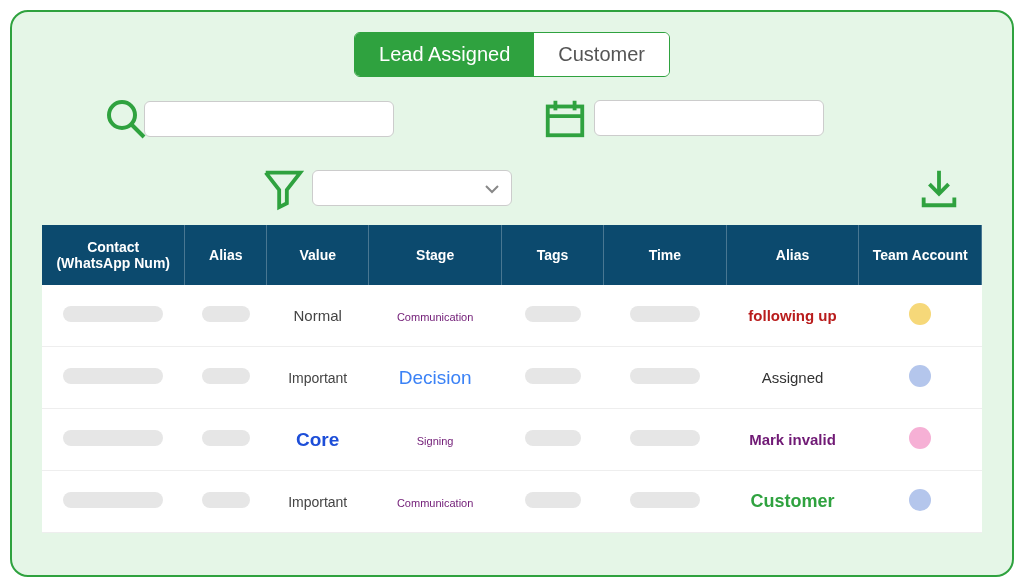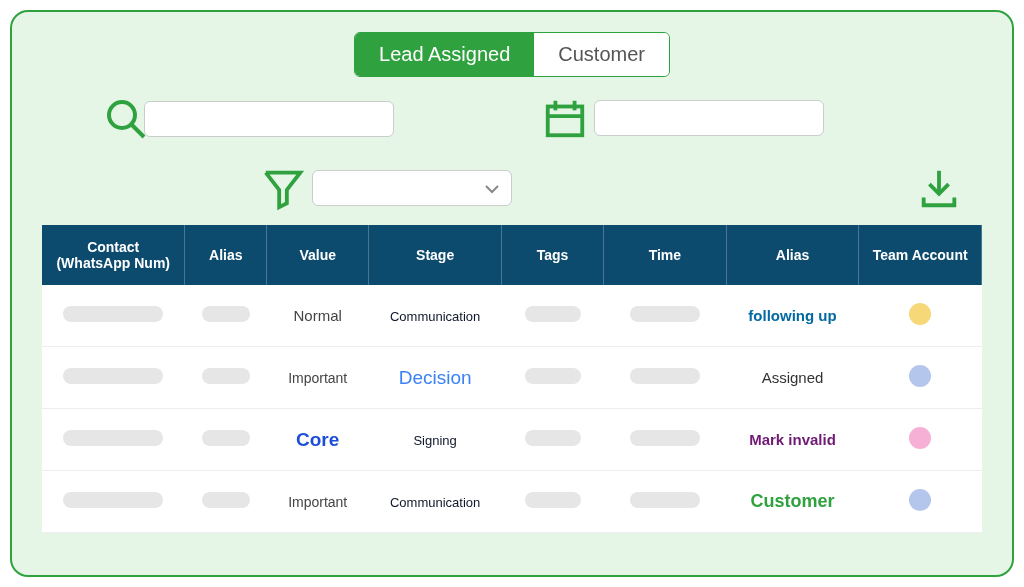"Communication" .stage-cell { color: #0f172a -> #701a75; font-size: 13px -> 11px }
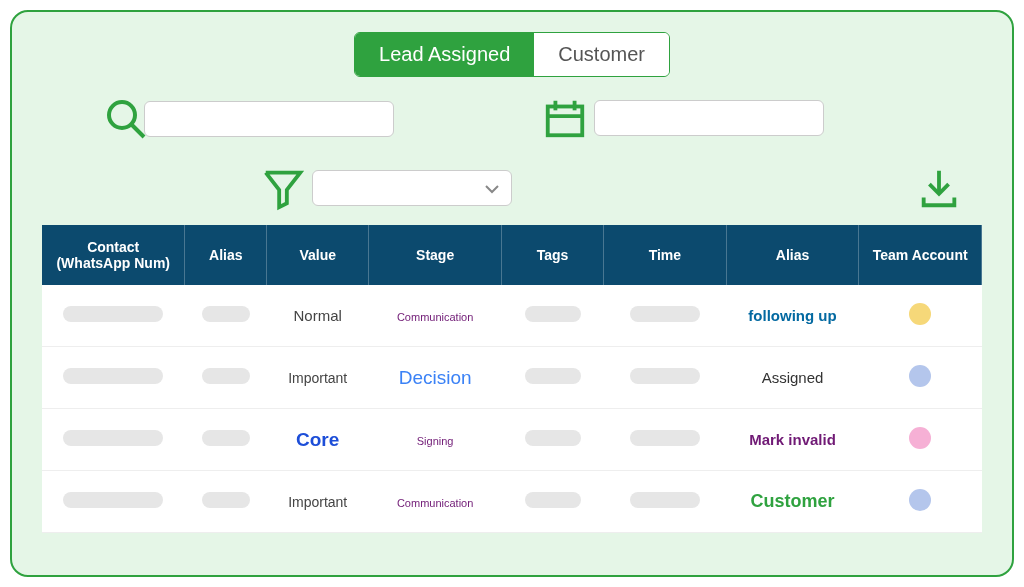"following up" .status-followup { color: #0369a1 -> #b91c1c }
